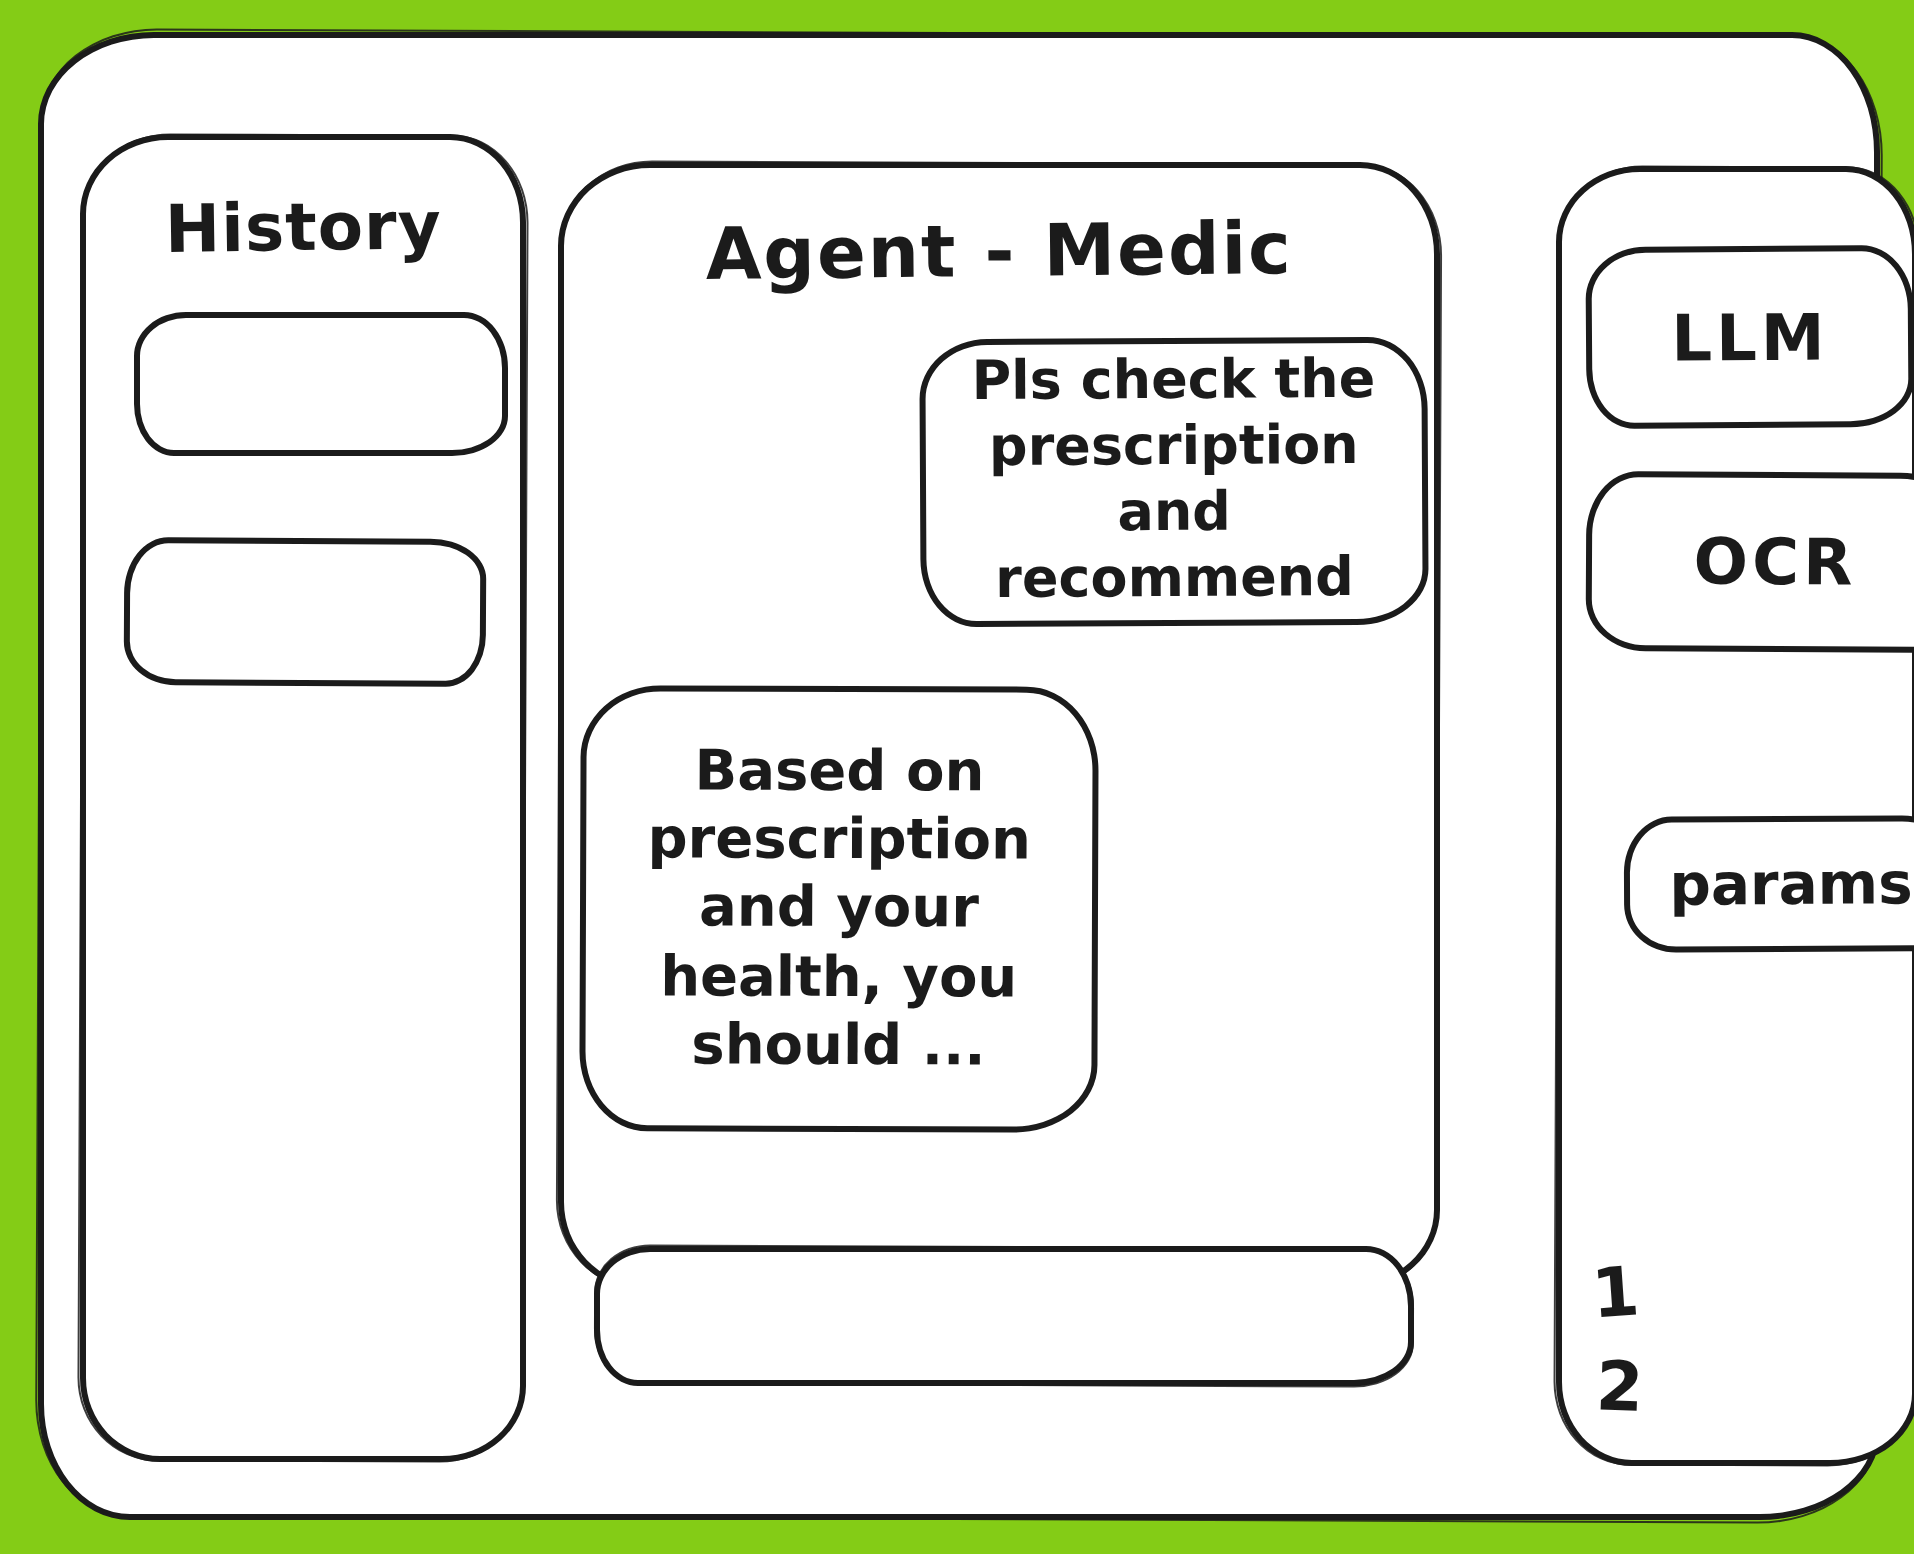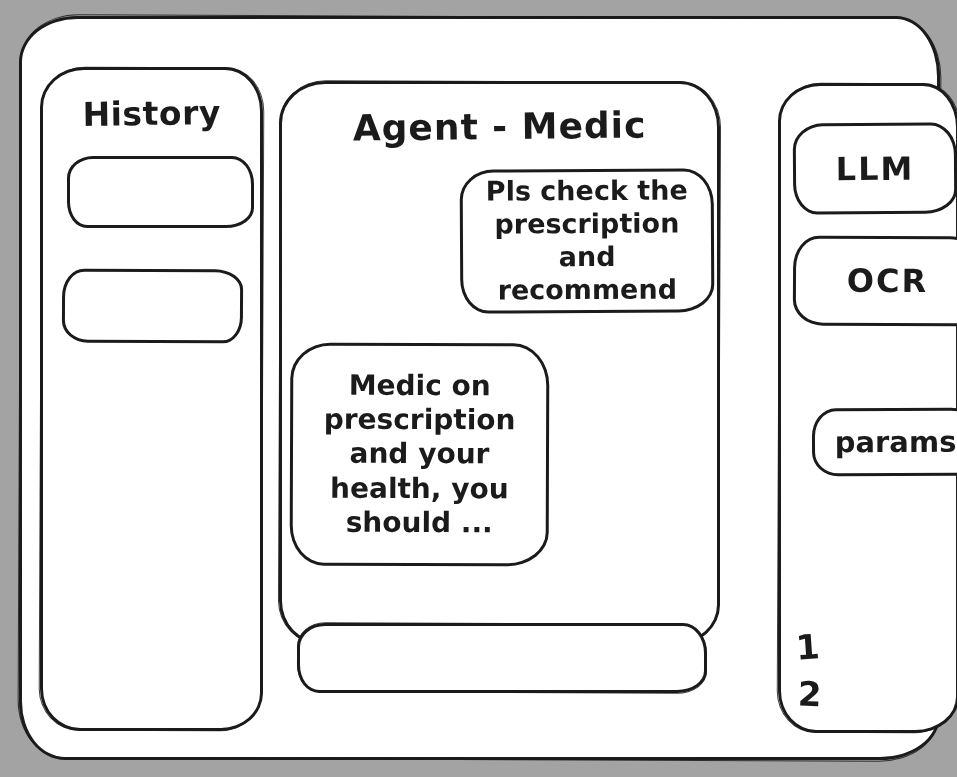"History" .stage { background: #a3a3a3 -> #84cc16 }
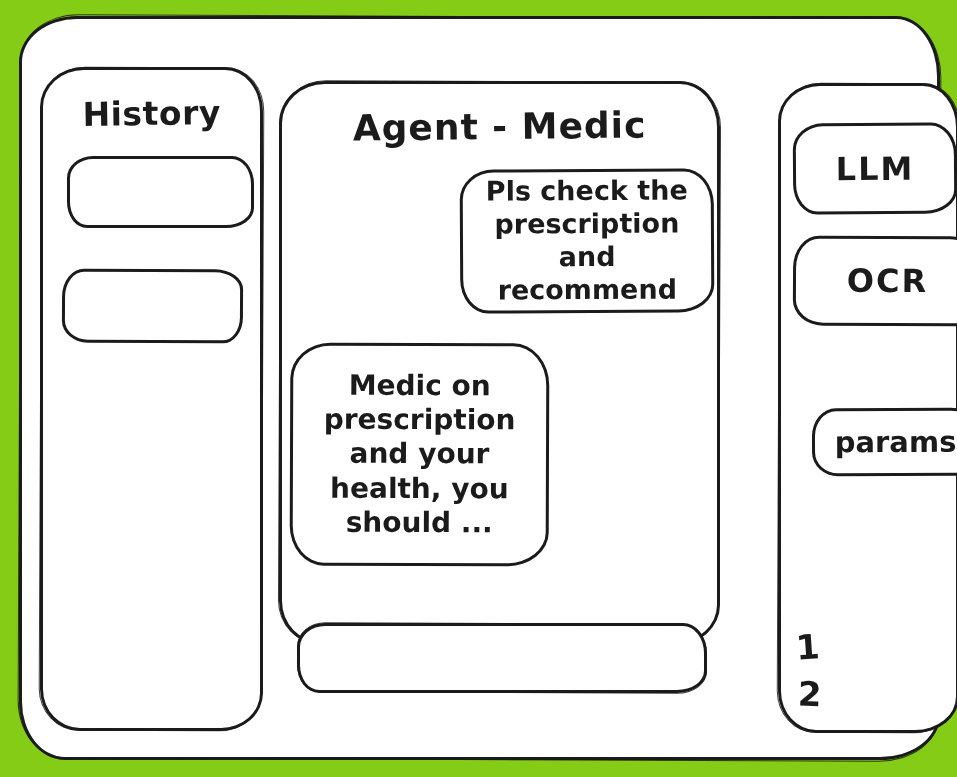"Medic on prescription and your" div.bubble { text: Medic -> Based }
